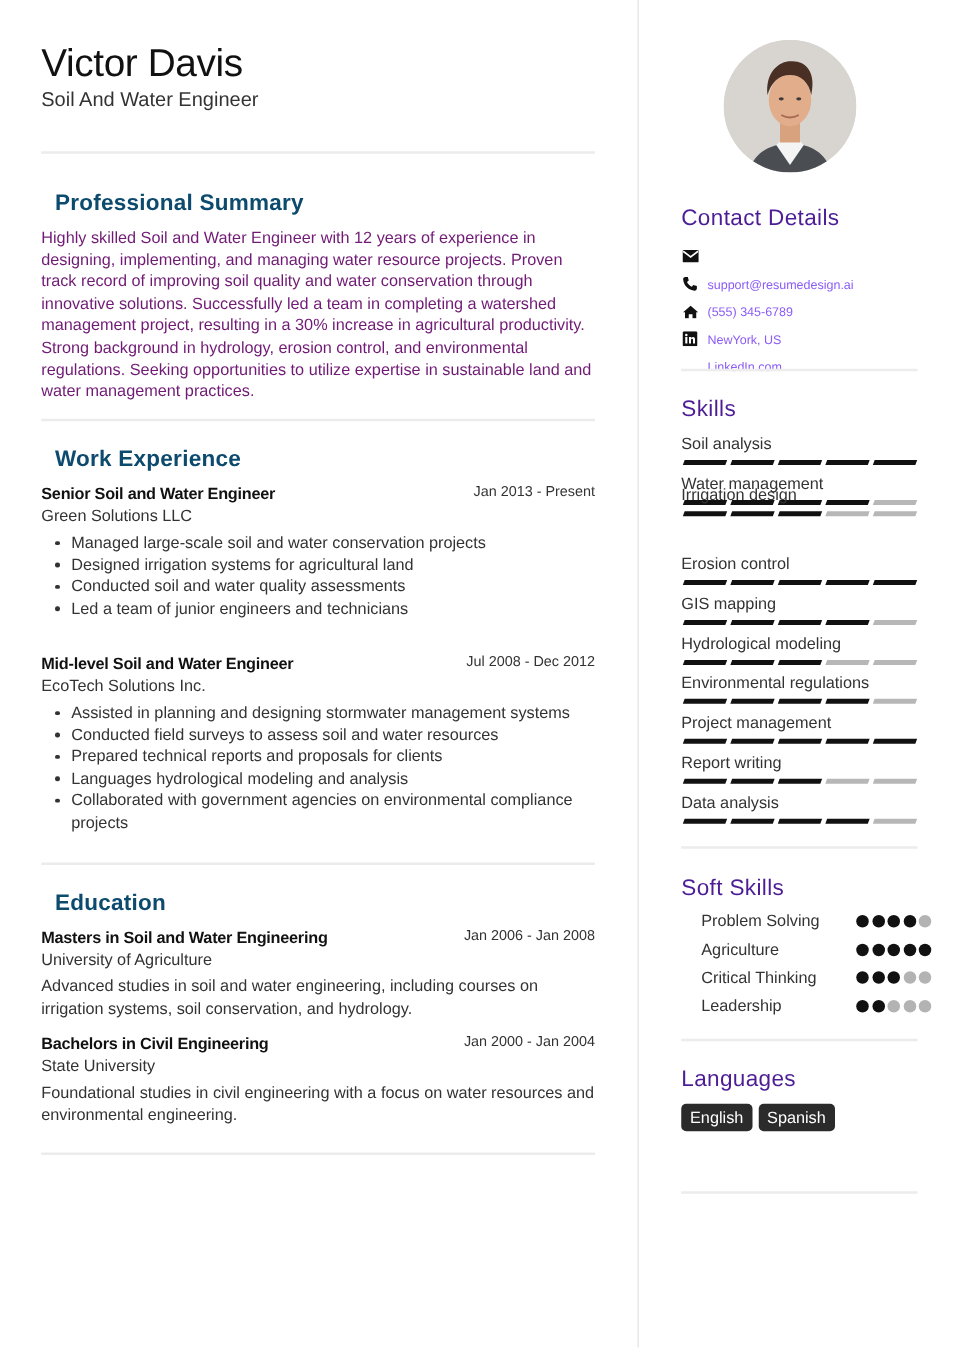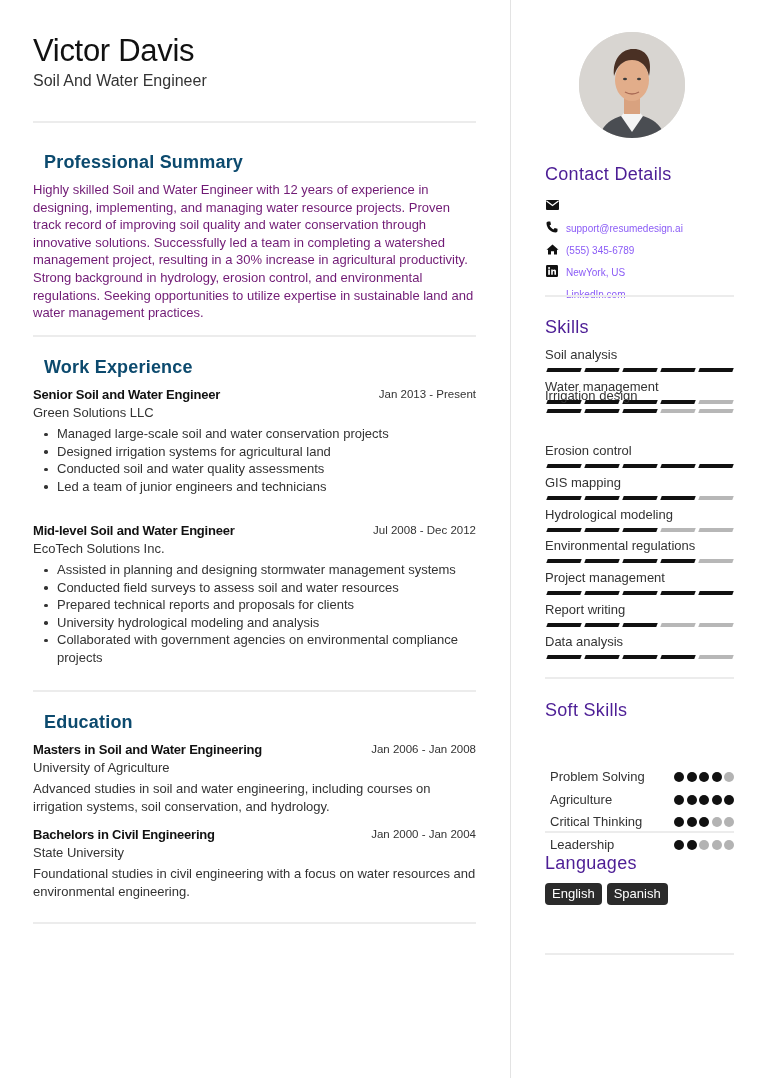"University hydrological modeling and" li { text: University -> Languages }
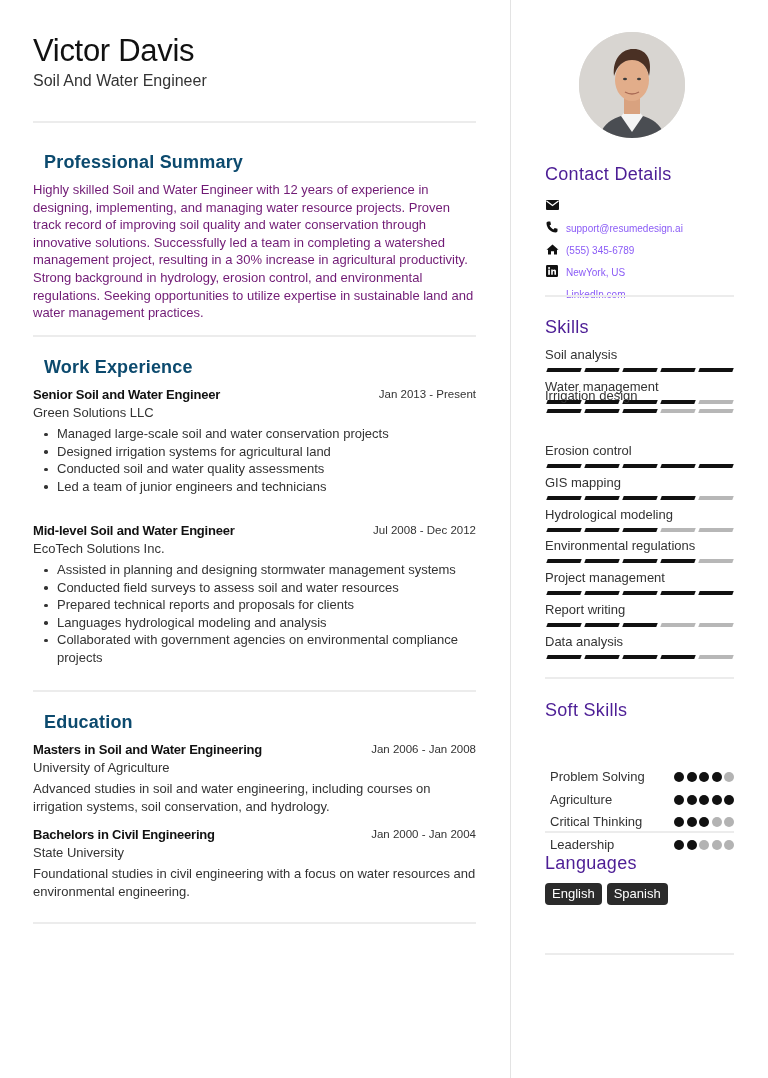"Problem Solving" .soft { left: 5px -> 16px; margin-top: 40px -> none }
